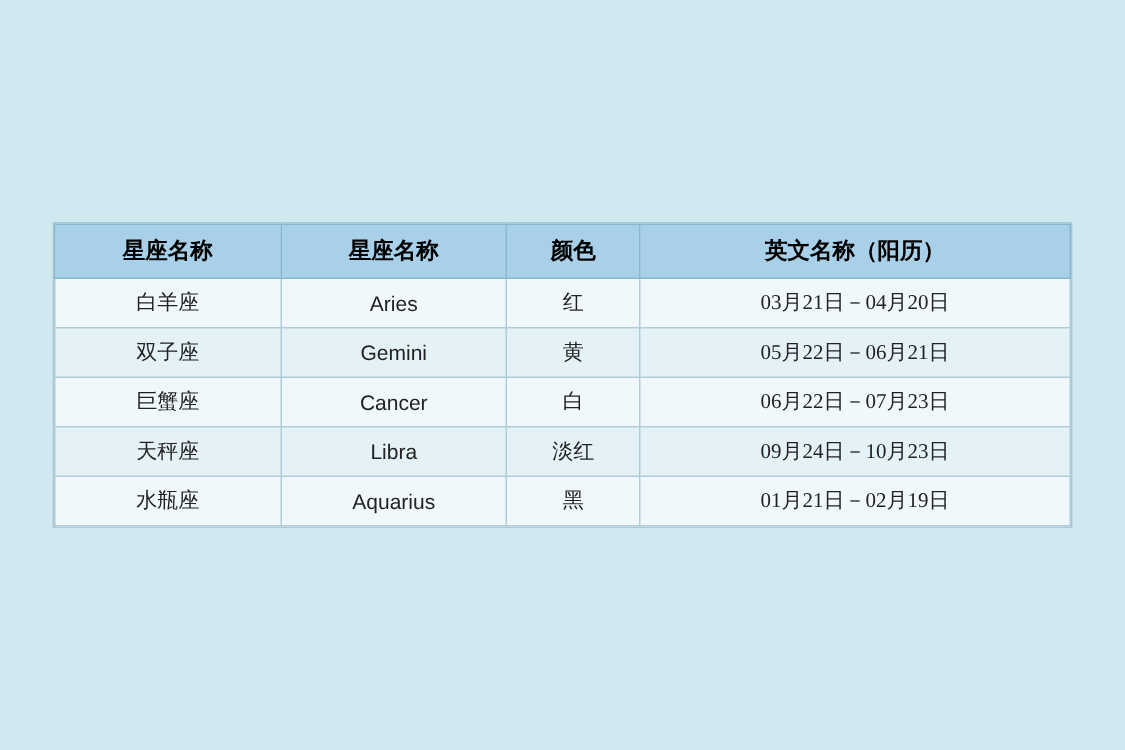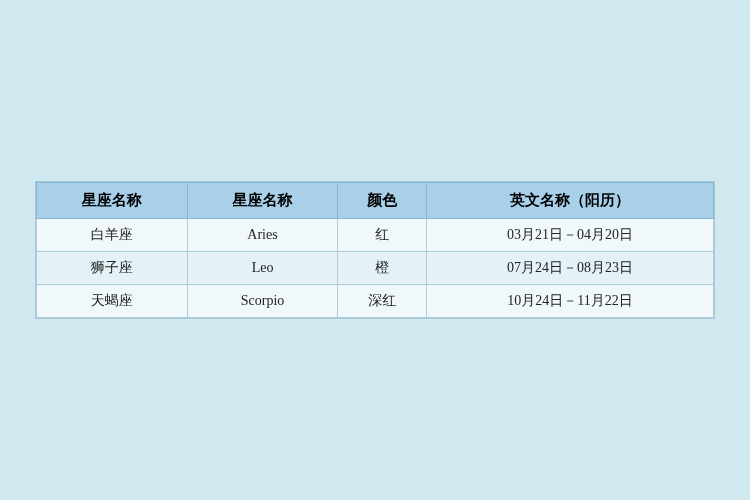"Aries" tbody td:nth-child(2) { font-family: Liberation Serif, serif -> Liberation Sans, sans-serif }
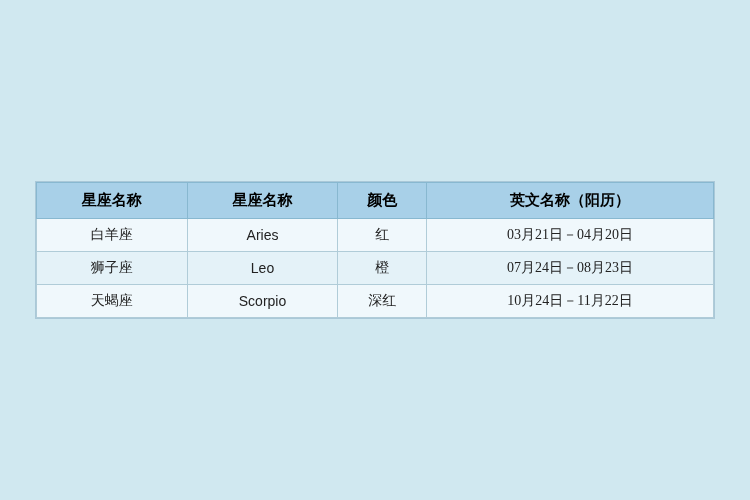"双子座" tr { html: none -> <tr> <td>双子座</td> <td>Gemini</td> <td>黄</td> <td>05月22日－06月21日</td> </tr> }
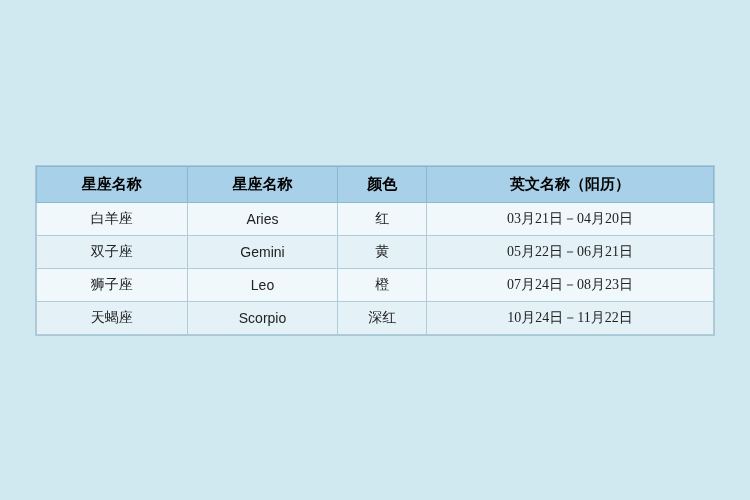"巨蟹座" tr { html: none -> <tr> <td>巨蟹座</td> <td>Cancer</td> <td>白</td> <td>06月22日－07月23日</td> </tr> }
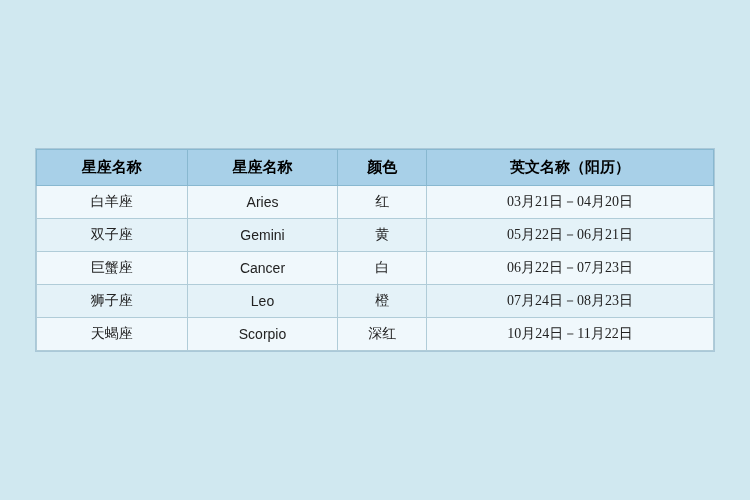"狮子座" tr { html: <tr> <td>狮子座</td> <td>Leo</td> <td>橙</td> <td>07月24日－08月23日</td> </tr> -> none }
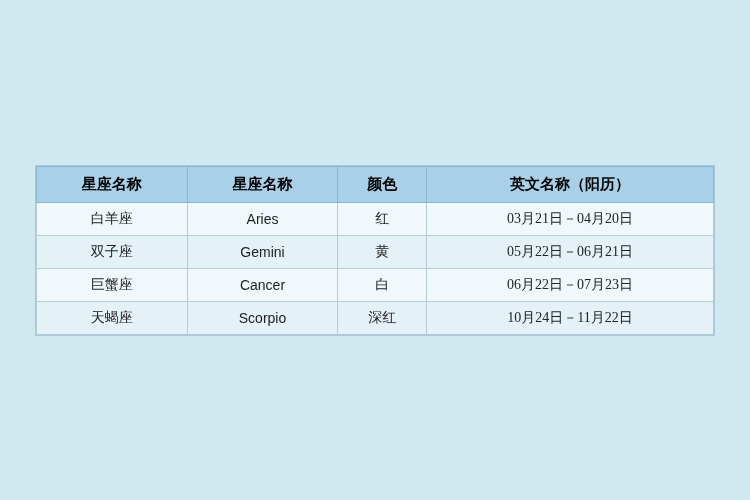"天秤座" tr { html: none -> <tr> <td>天秤座</td> <td>Libra</td> <td>淡红</td> <td>09月24日－10月23日</td> </tr> }
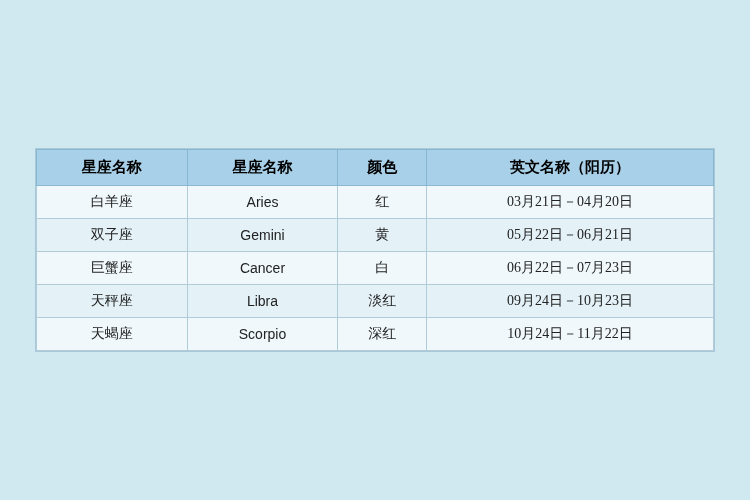"天蝎座" tr { html: <tr> <td>天蝎座</td> <td>Scorpio</td> <td>深红</td> <td>10月24日－11月22日</td> </tr> -> none }
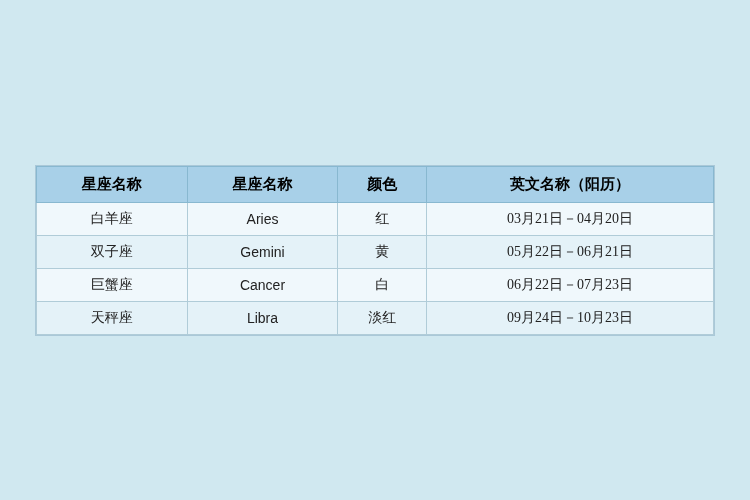"水瓶座" tr { html: none -> <tr> <td>水瓶座</td> <td>Aquarius</td> <td>黑</td> <td>01月21日－02月19日</td> </tr> }
